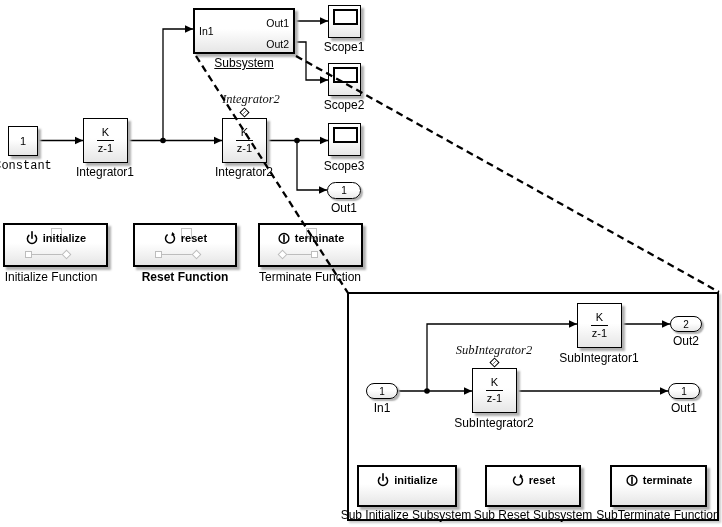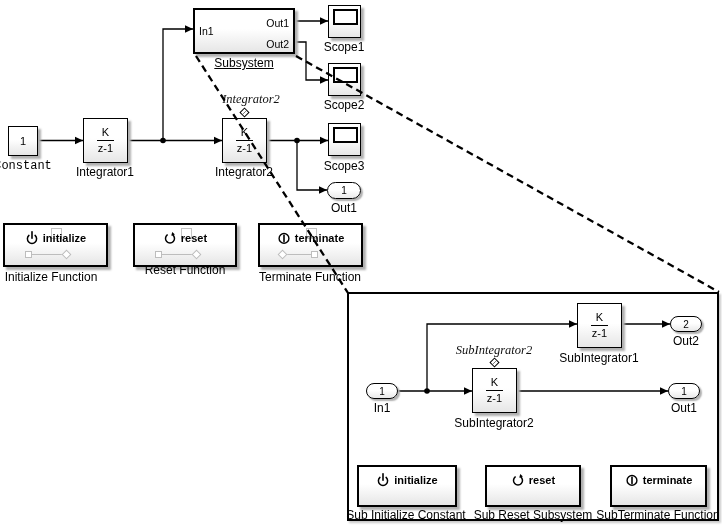"Reset Function" div.lbl { font-weight: none -> bold; top: 264px -> 271px }
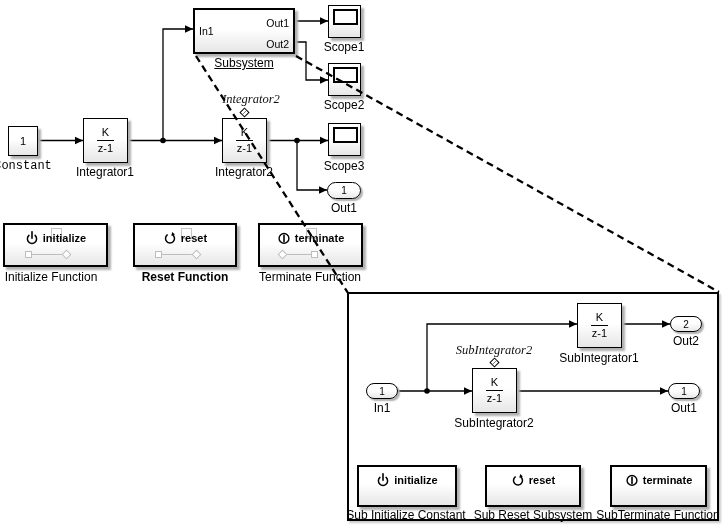"Sub Initialize Constant" div.lbl { text: Constant -> Subsystem }
